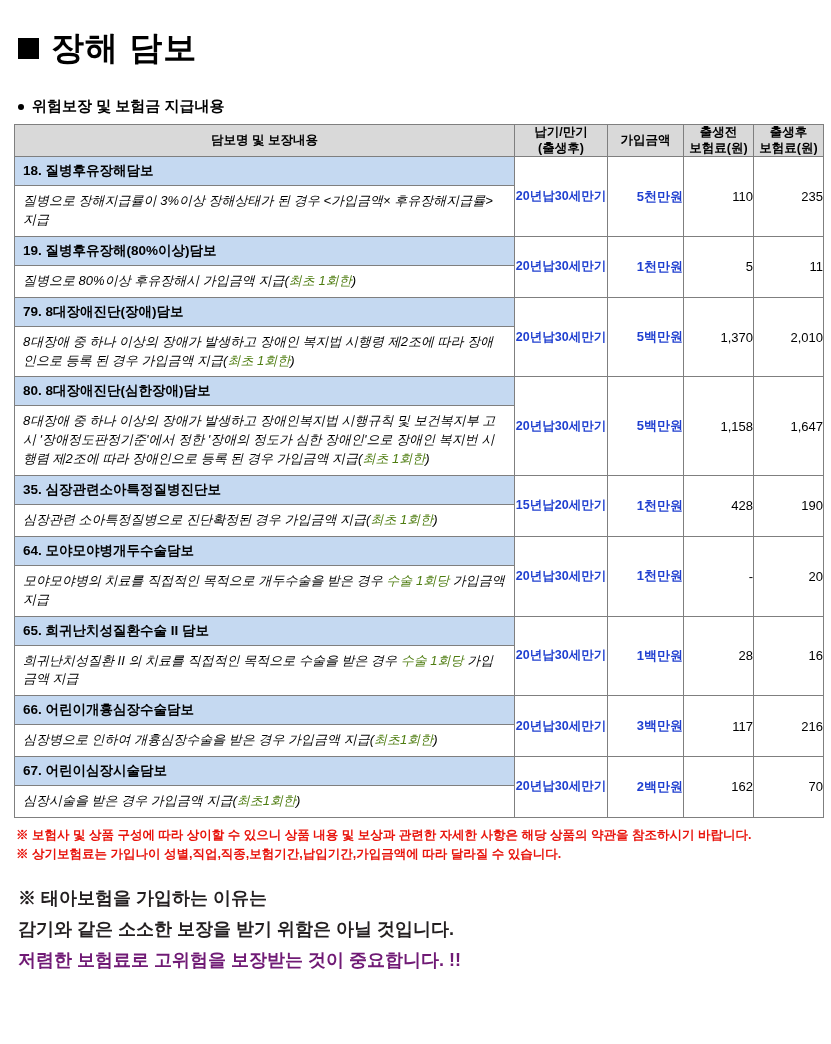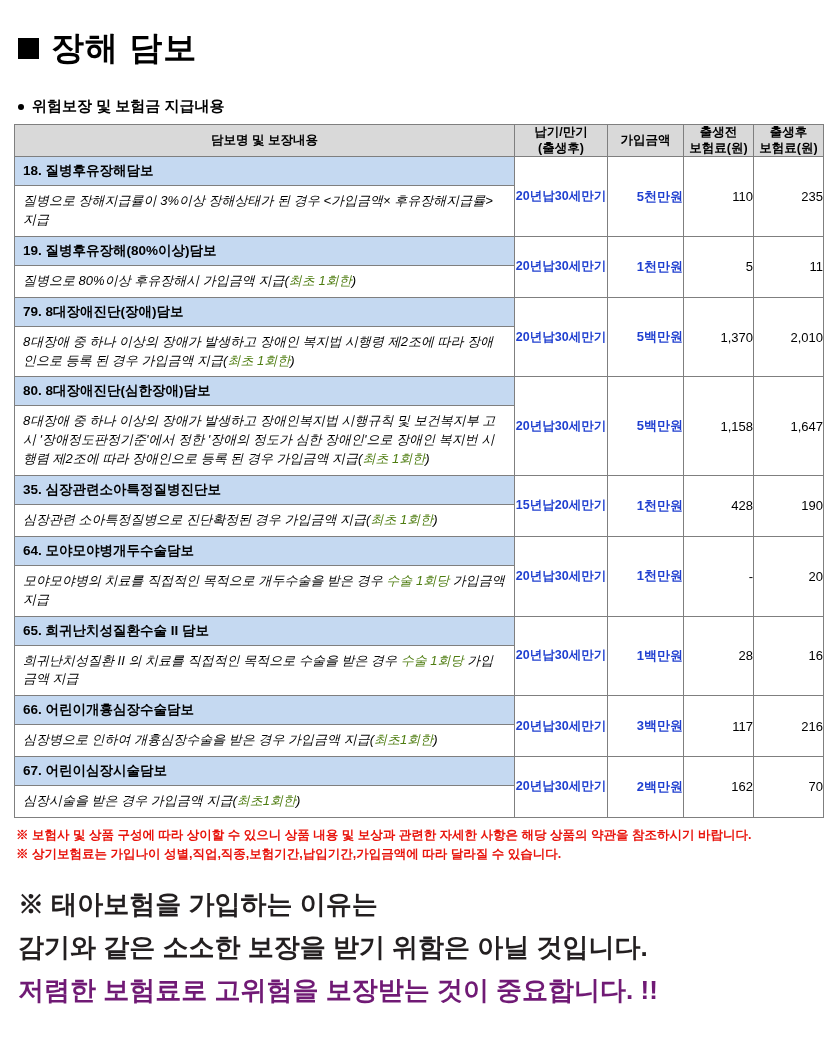"※ 태아보험을 가입하는 이유는" .closing .ln { font-size: 26px -> 18px }
